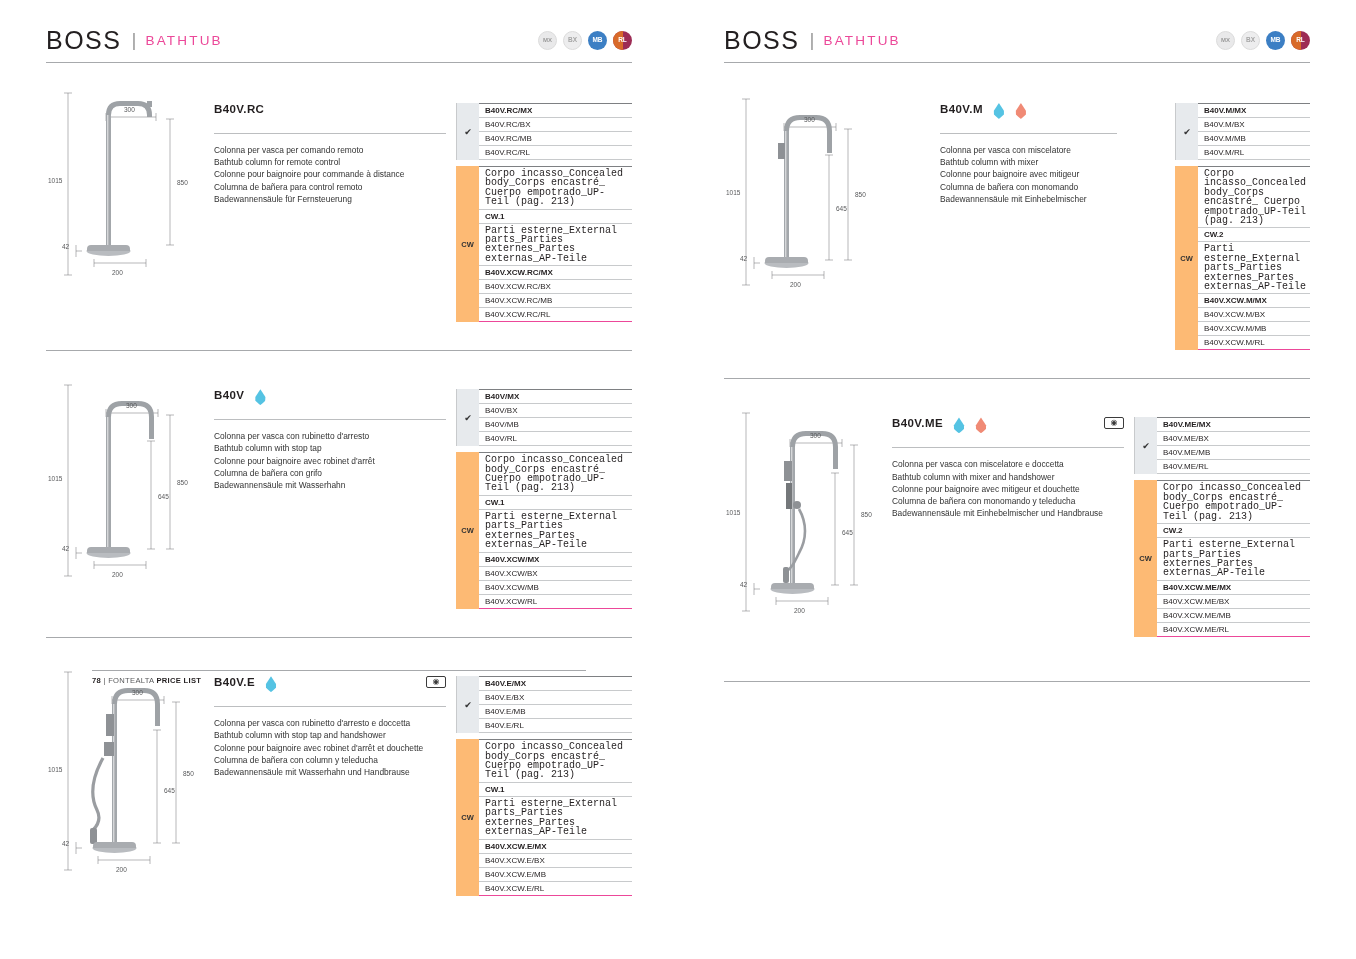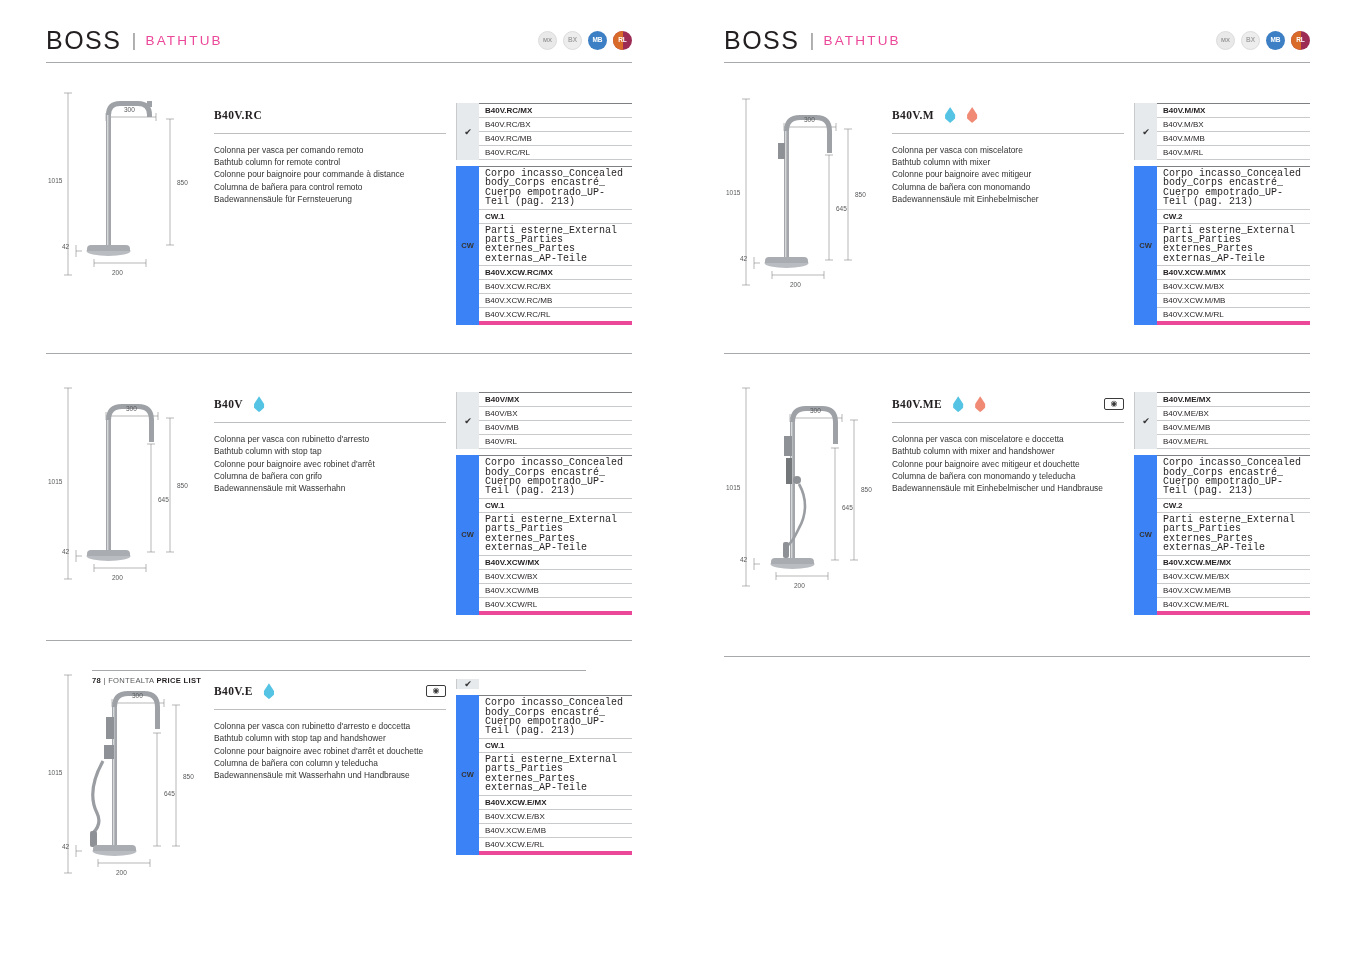"B40V.RC" .pname-row { align-items: center -> none; font-family: Liberation Serif, serif -> none }
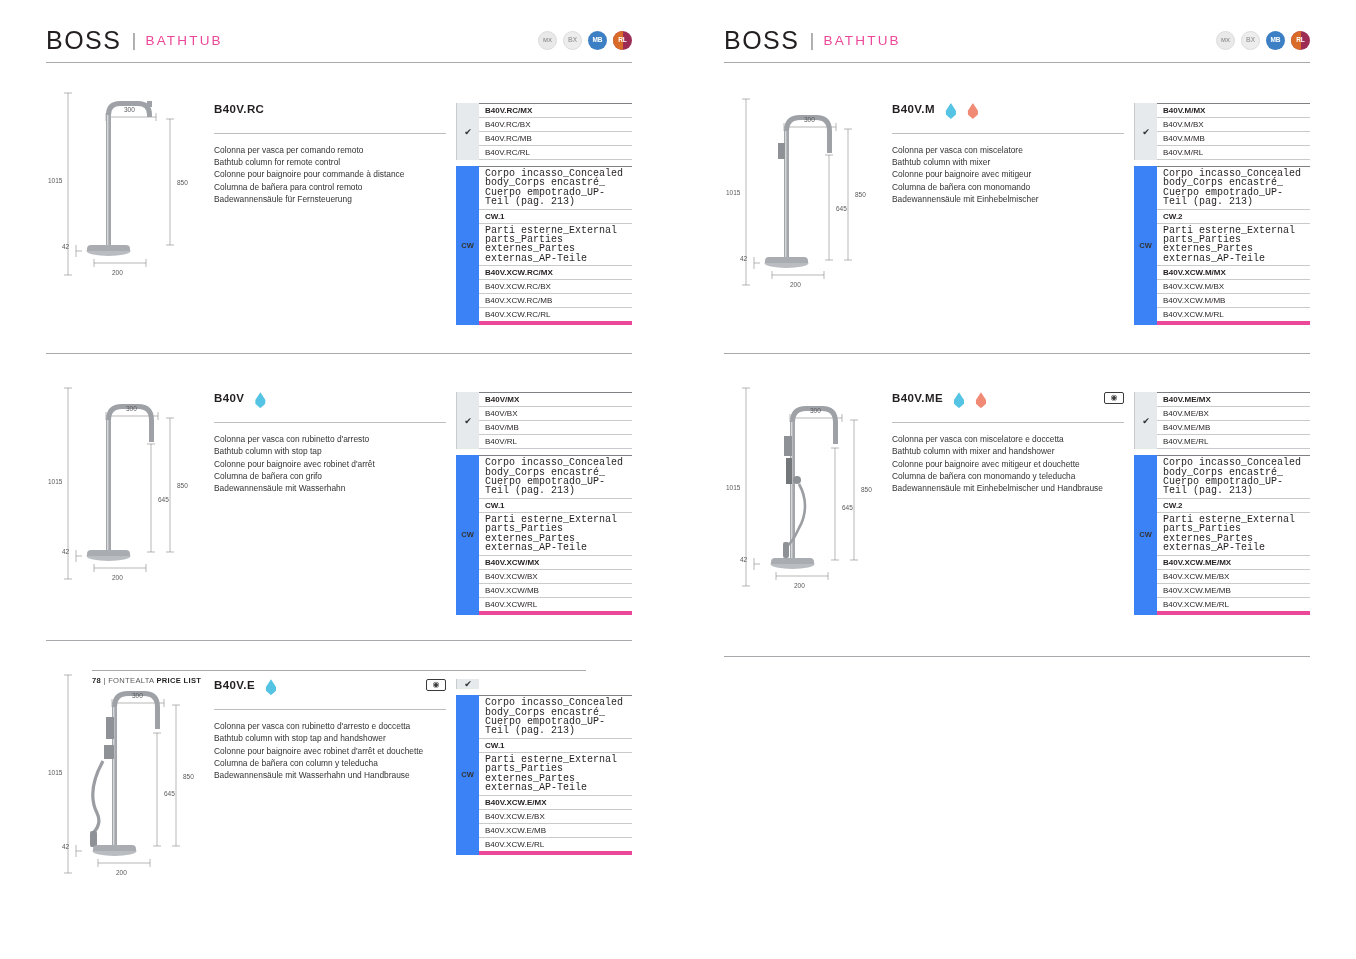"B40V.M" div.product { gap: none -> 48px }
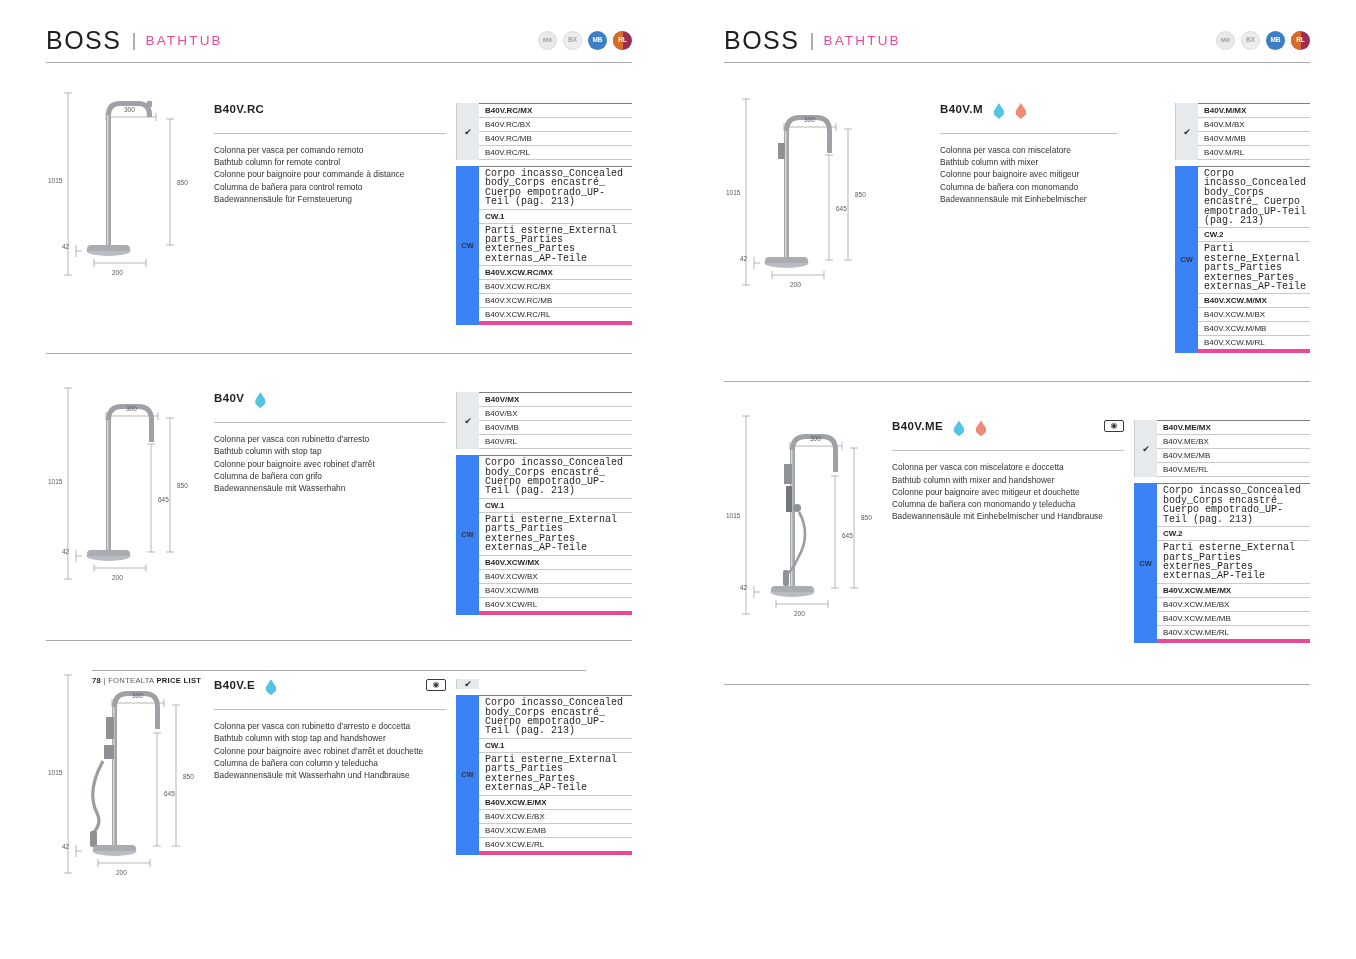"CW" .cw-col { background: #3b82f6 -> #fdba74 }
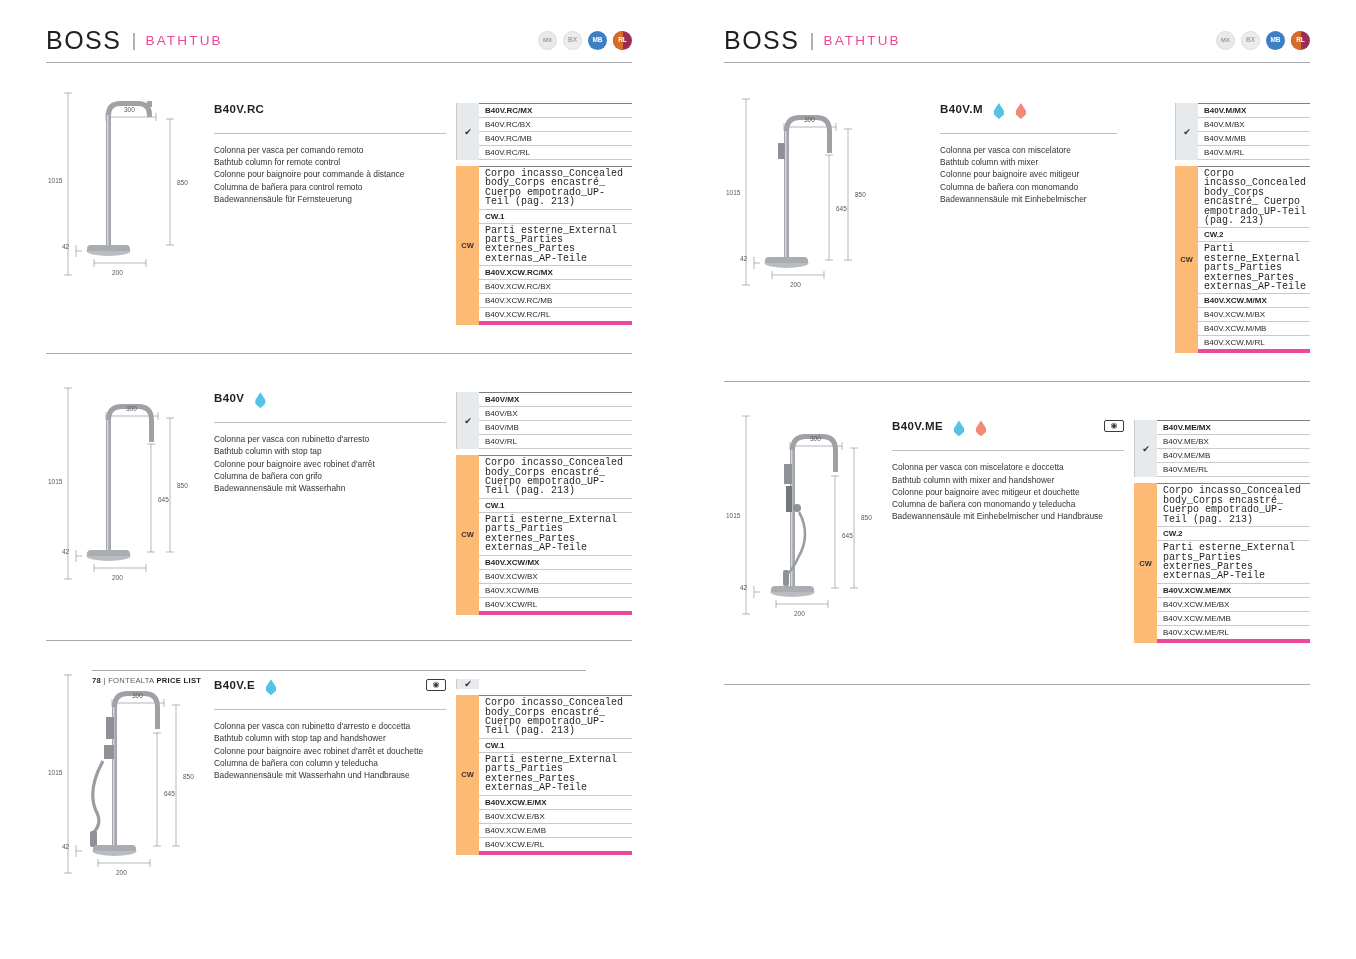"B40V.XCW.RC/RL" .crow.last { border-bottom: 4px solid #ec4899 -> 1px solid #ec4899 }
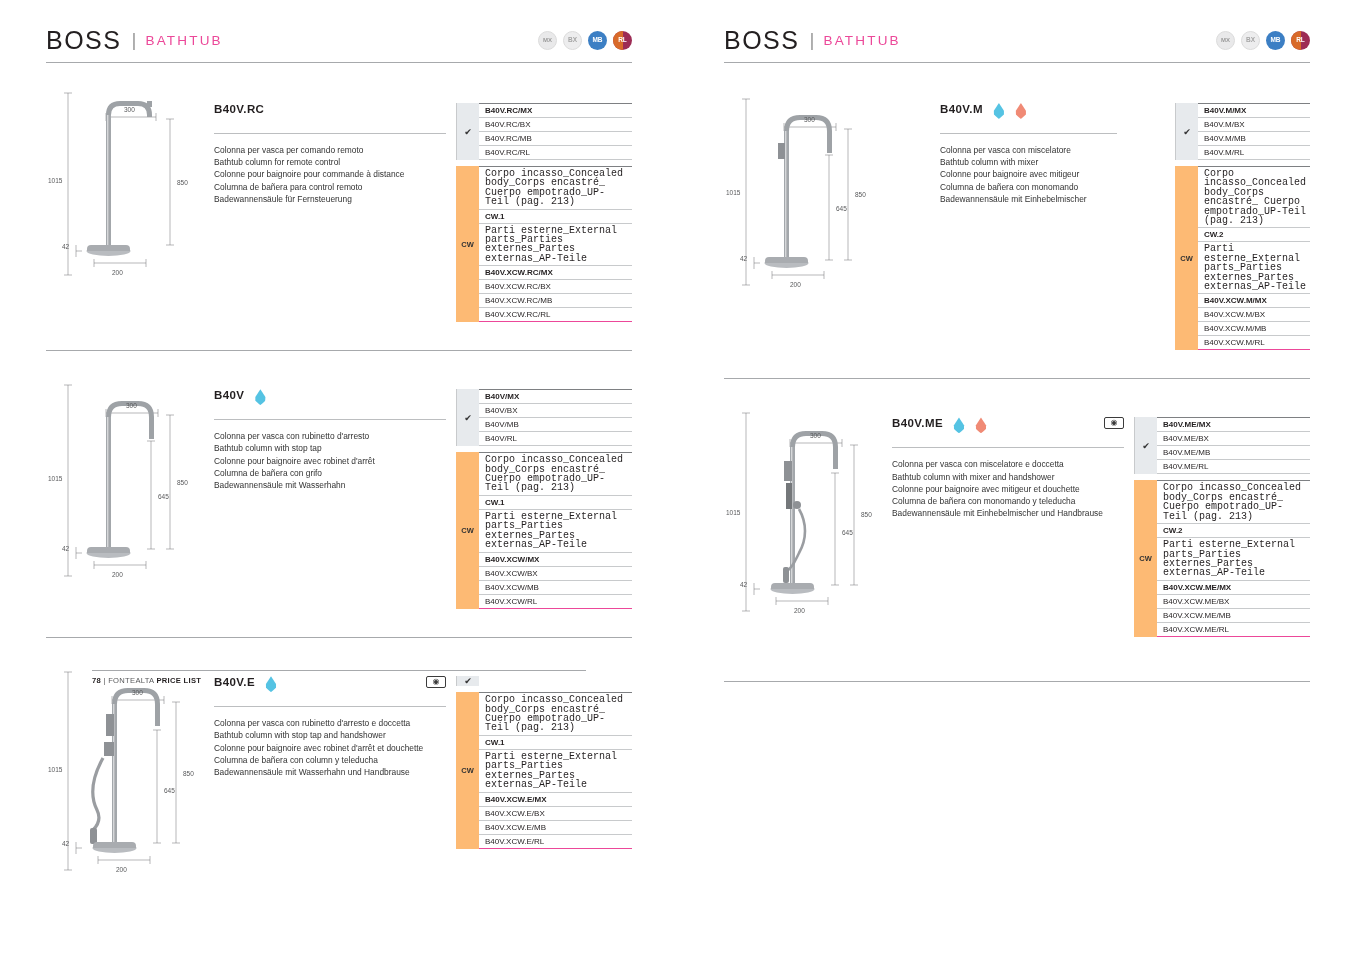"B40V.E/MX" div.rows { html: none -> <div> <div>B40V.E/MX</div> <div>B40V.E/BX</div> <div>B40V.E/MB</div> <div>B40V.E/RL</div> </div> }
